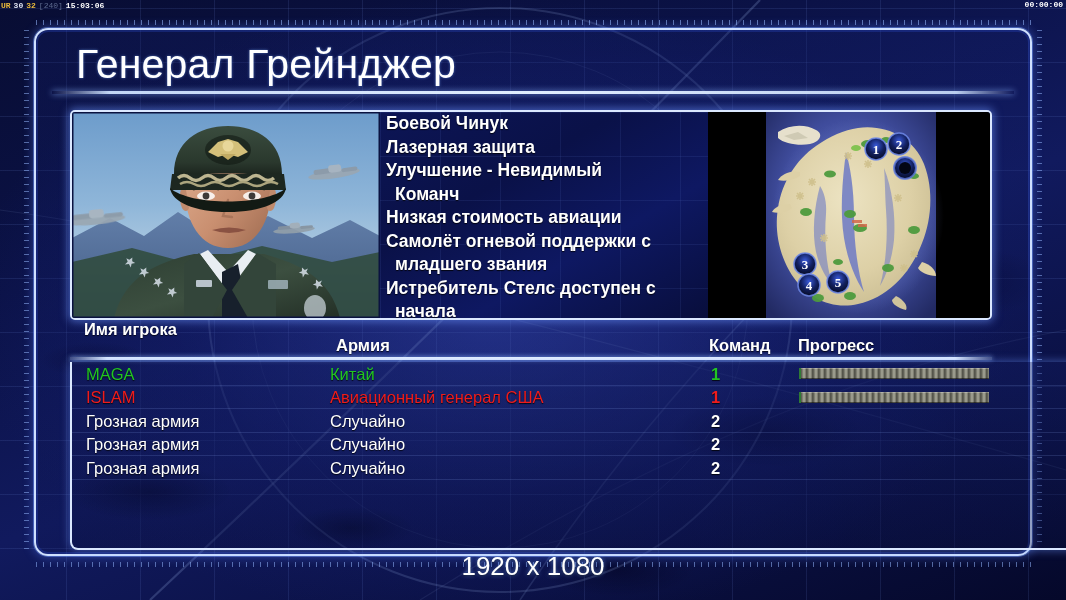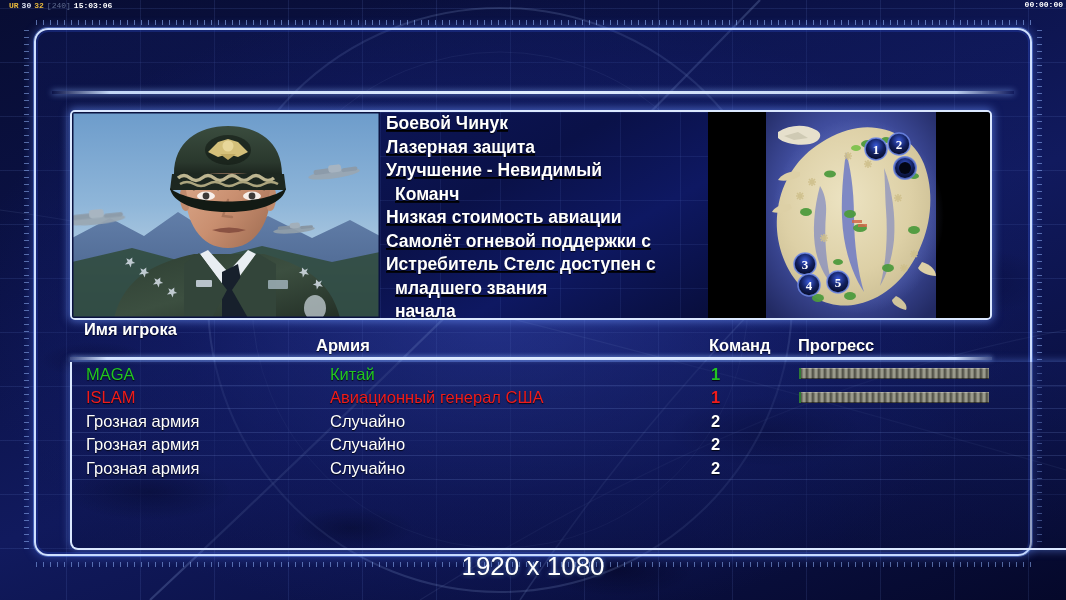"UR" #perfbar { padding-left: 9px -> 1px }
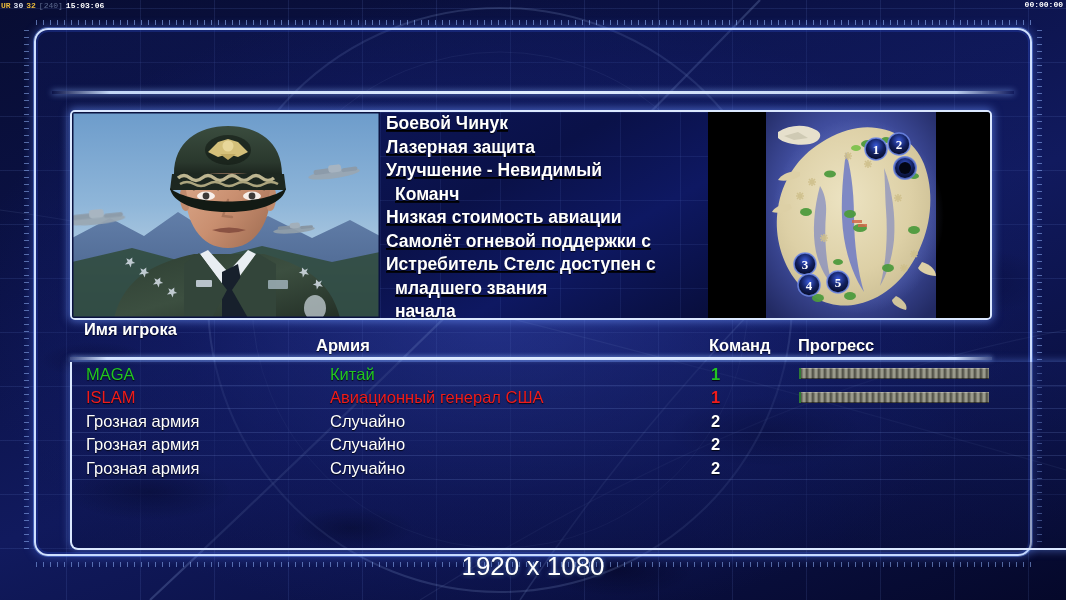"Генерал Грейнджер" div { html: none -> <div>Генерал Грейнджер</div> }
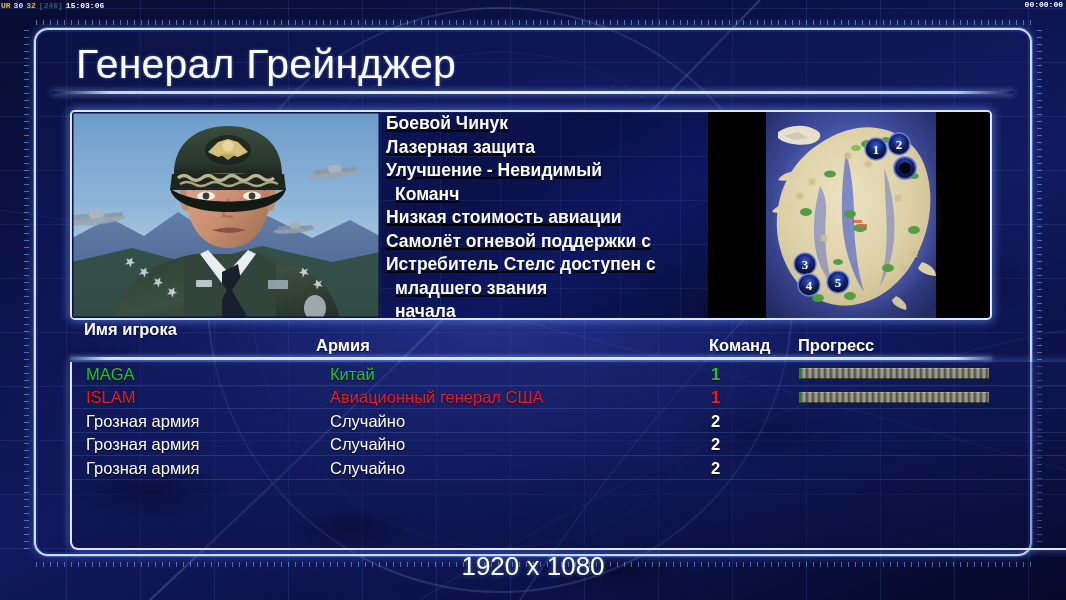"Боевой Чинук" #desc { text-decoration: underline -> none }
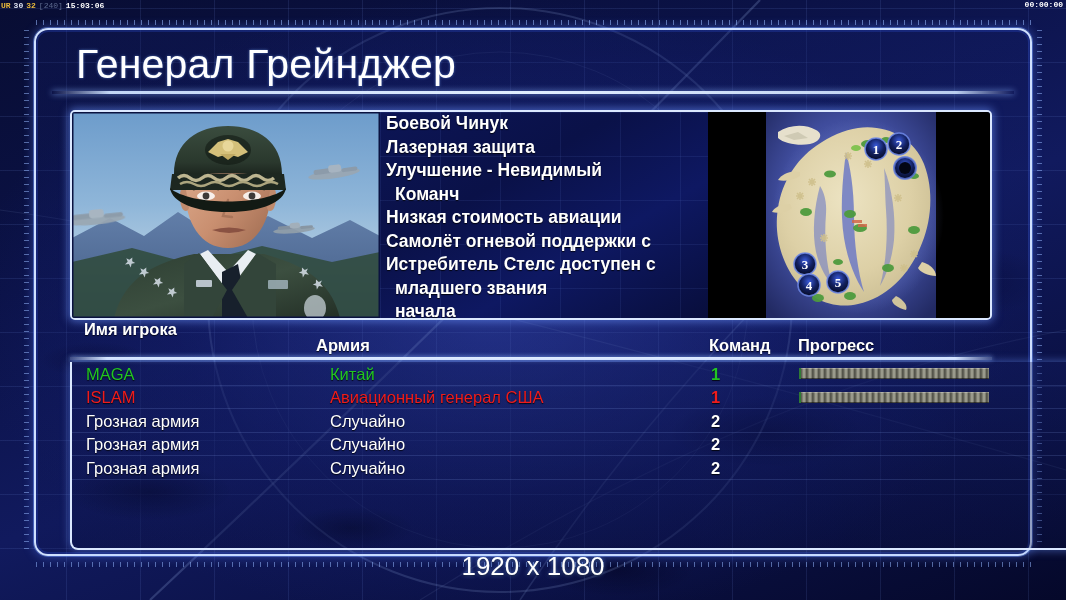"Истребитель Стелс доступен с" div.desc-line { order: before "младшего звания" -> after "младшего звания" }
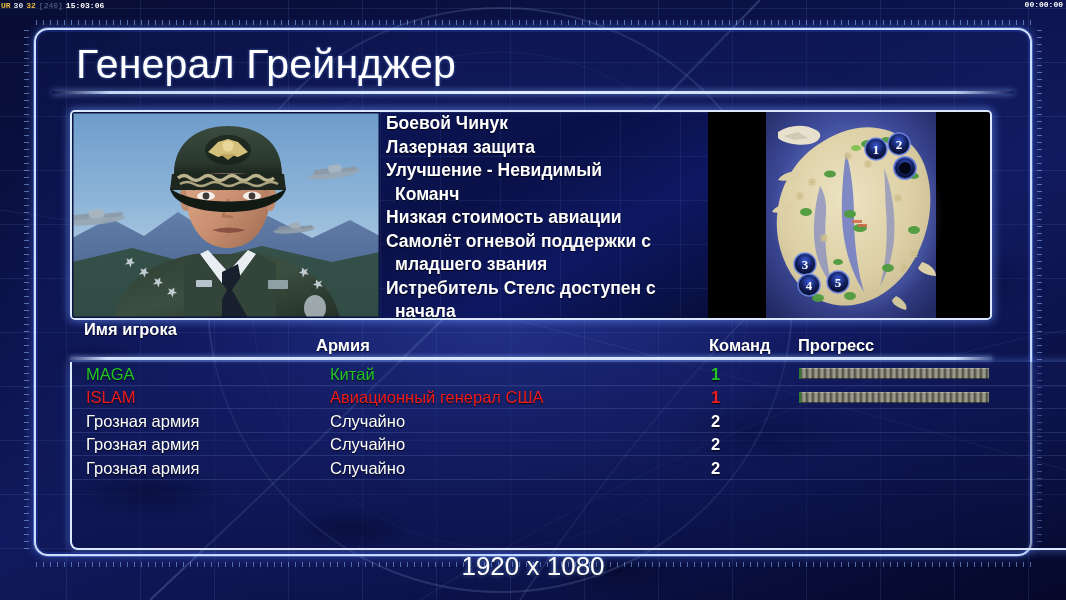"Армия" #th-army { left: 246px -> 266px }
